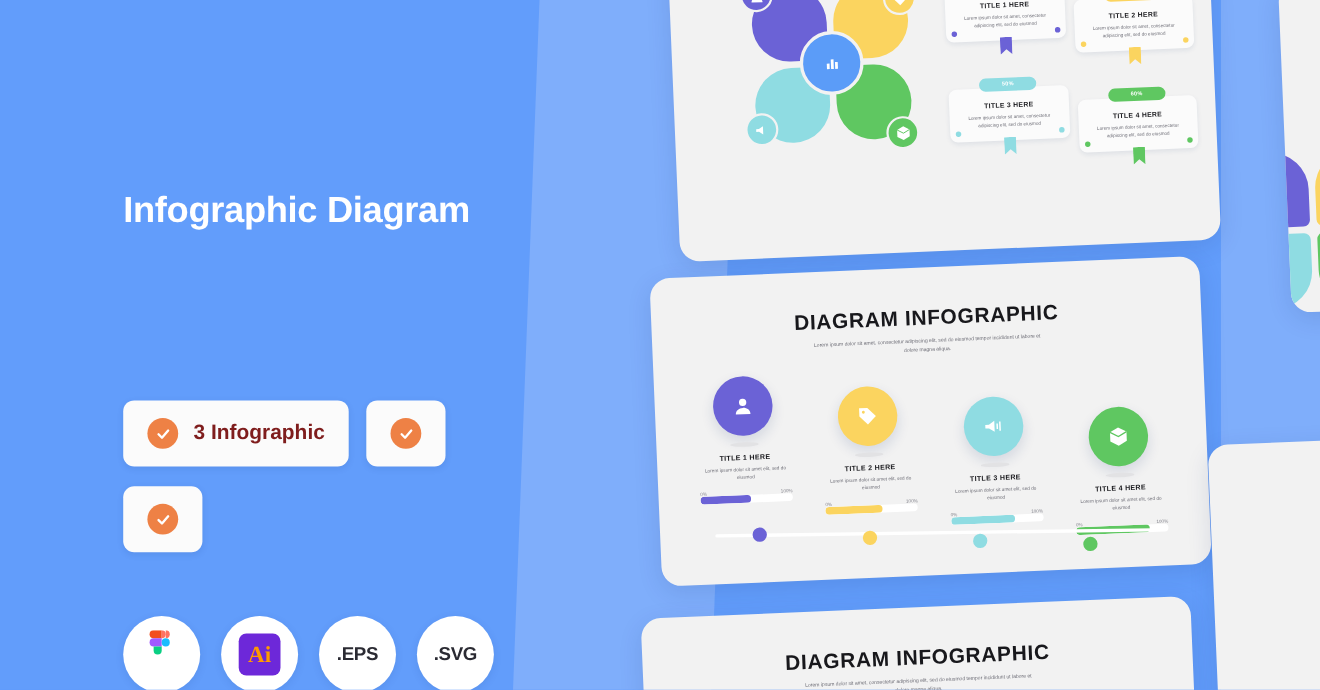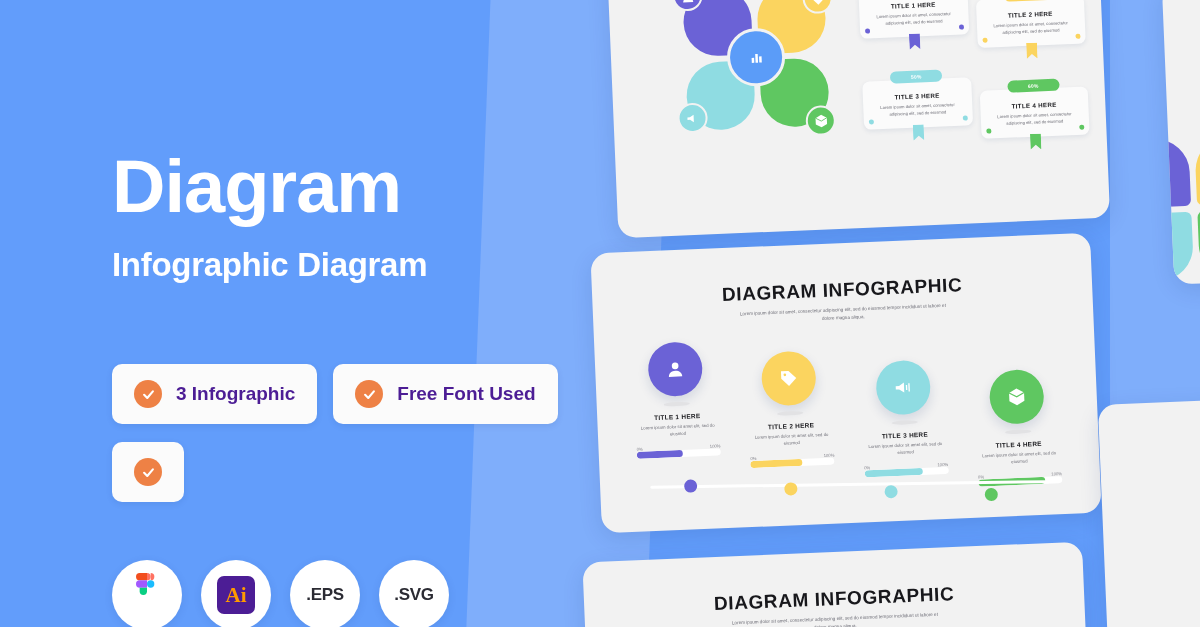"Diagram" div.hero-title { html: <div>Diagram</div> -> none }
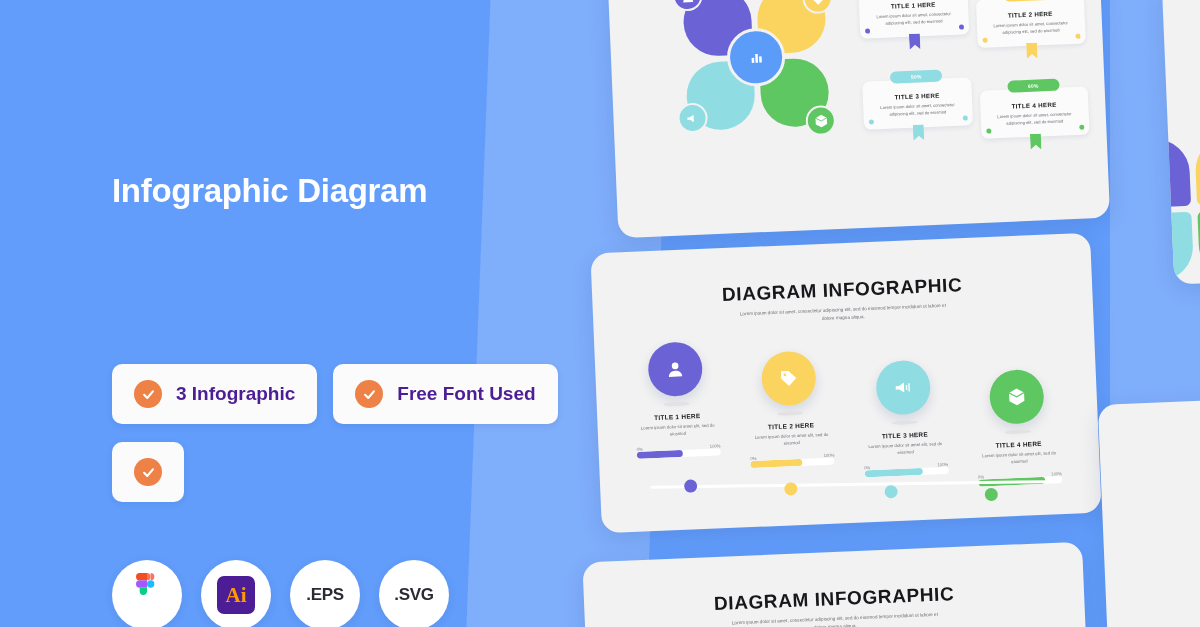"3 Infographic" .badge-label { color: #4c1d95 -> #7f1d1d }
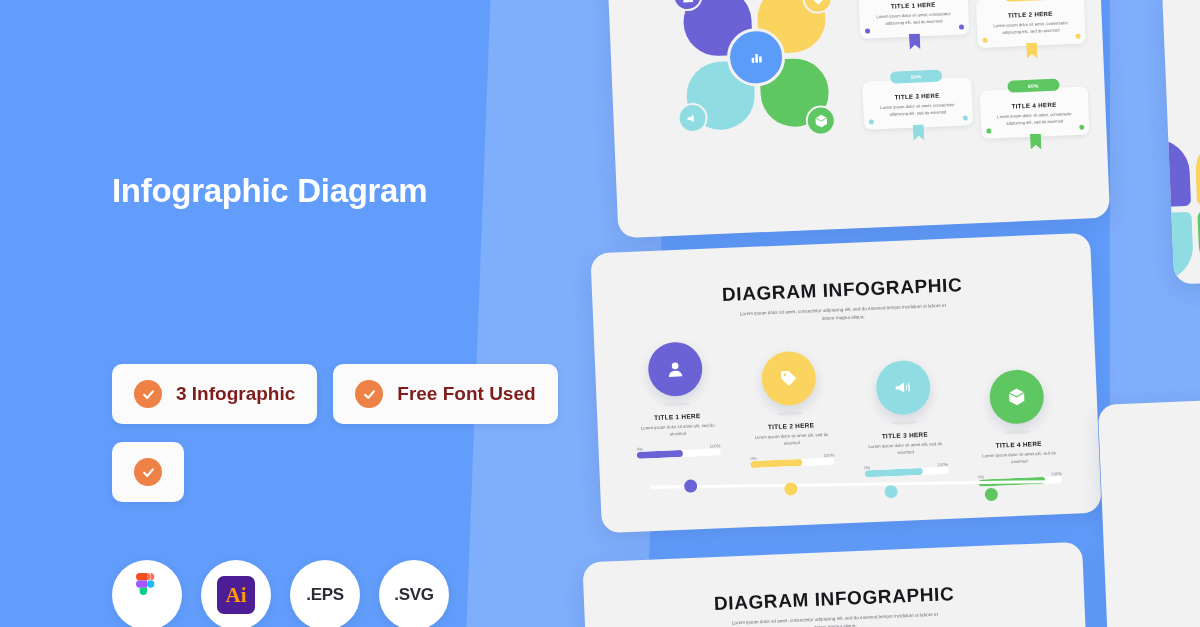"Free Font Used" span.badge-label { html: <span>Free Font Used</span> -> none }
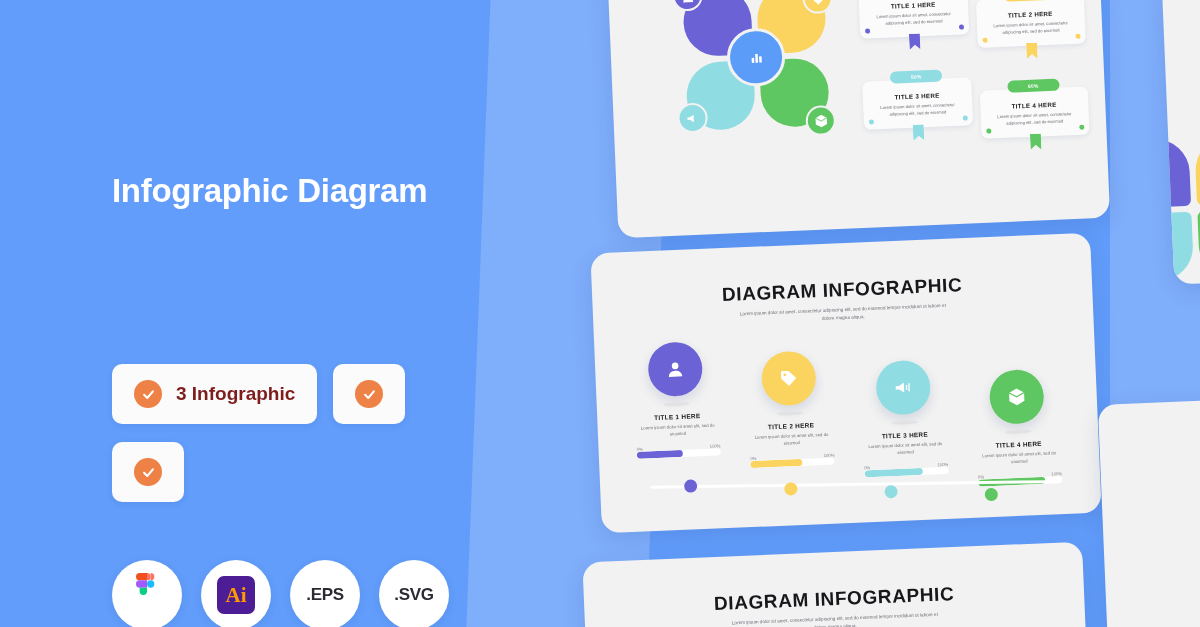"Ai" .ai-box { background: #4c1d95 -> #6d28d9 }
